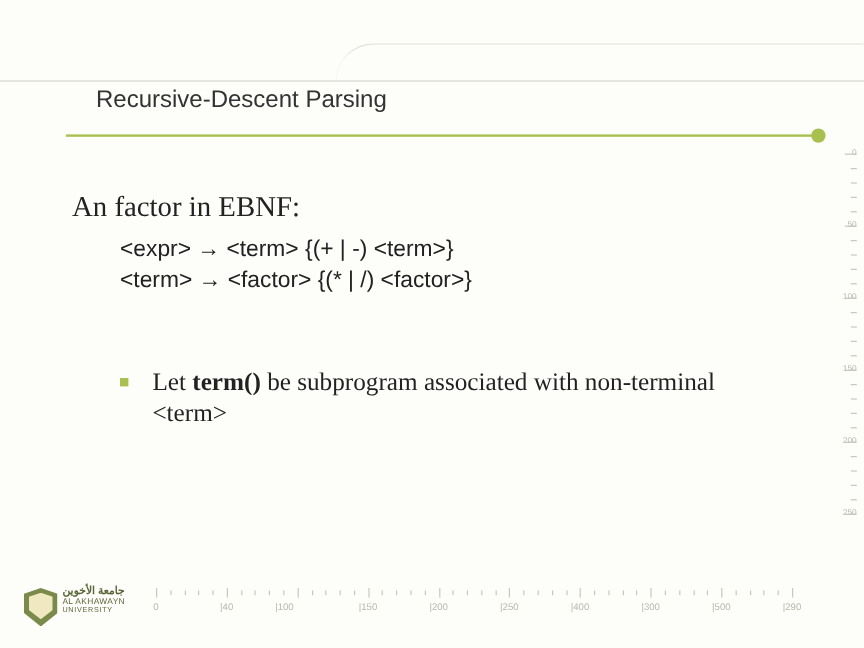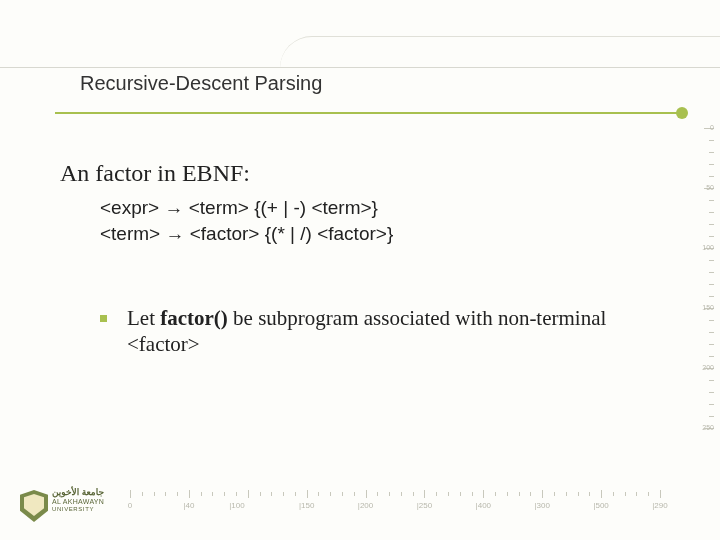"Let term() be subprogram associated" div.bullet-row { html: none -> <div> <div></div> <div> <span>Let </span><b>term()</b><span> be subprogram associated with non-terminal &lt;term&gt;</span> </div> </div> }
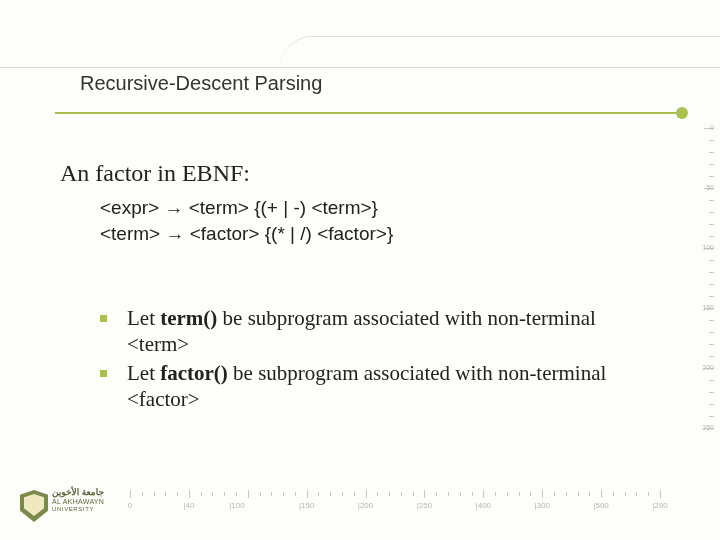"Let factor() be subprogram associated" div.bullet-row { html: <div> <div></div> <div> <span>Let </span><b>factor()</b><span> be subprogram associated with non-terminal &lt;factor&gt;</span> </div> </div> -> none }
